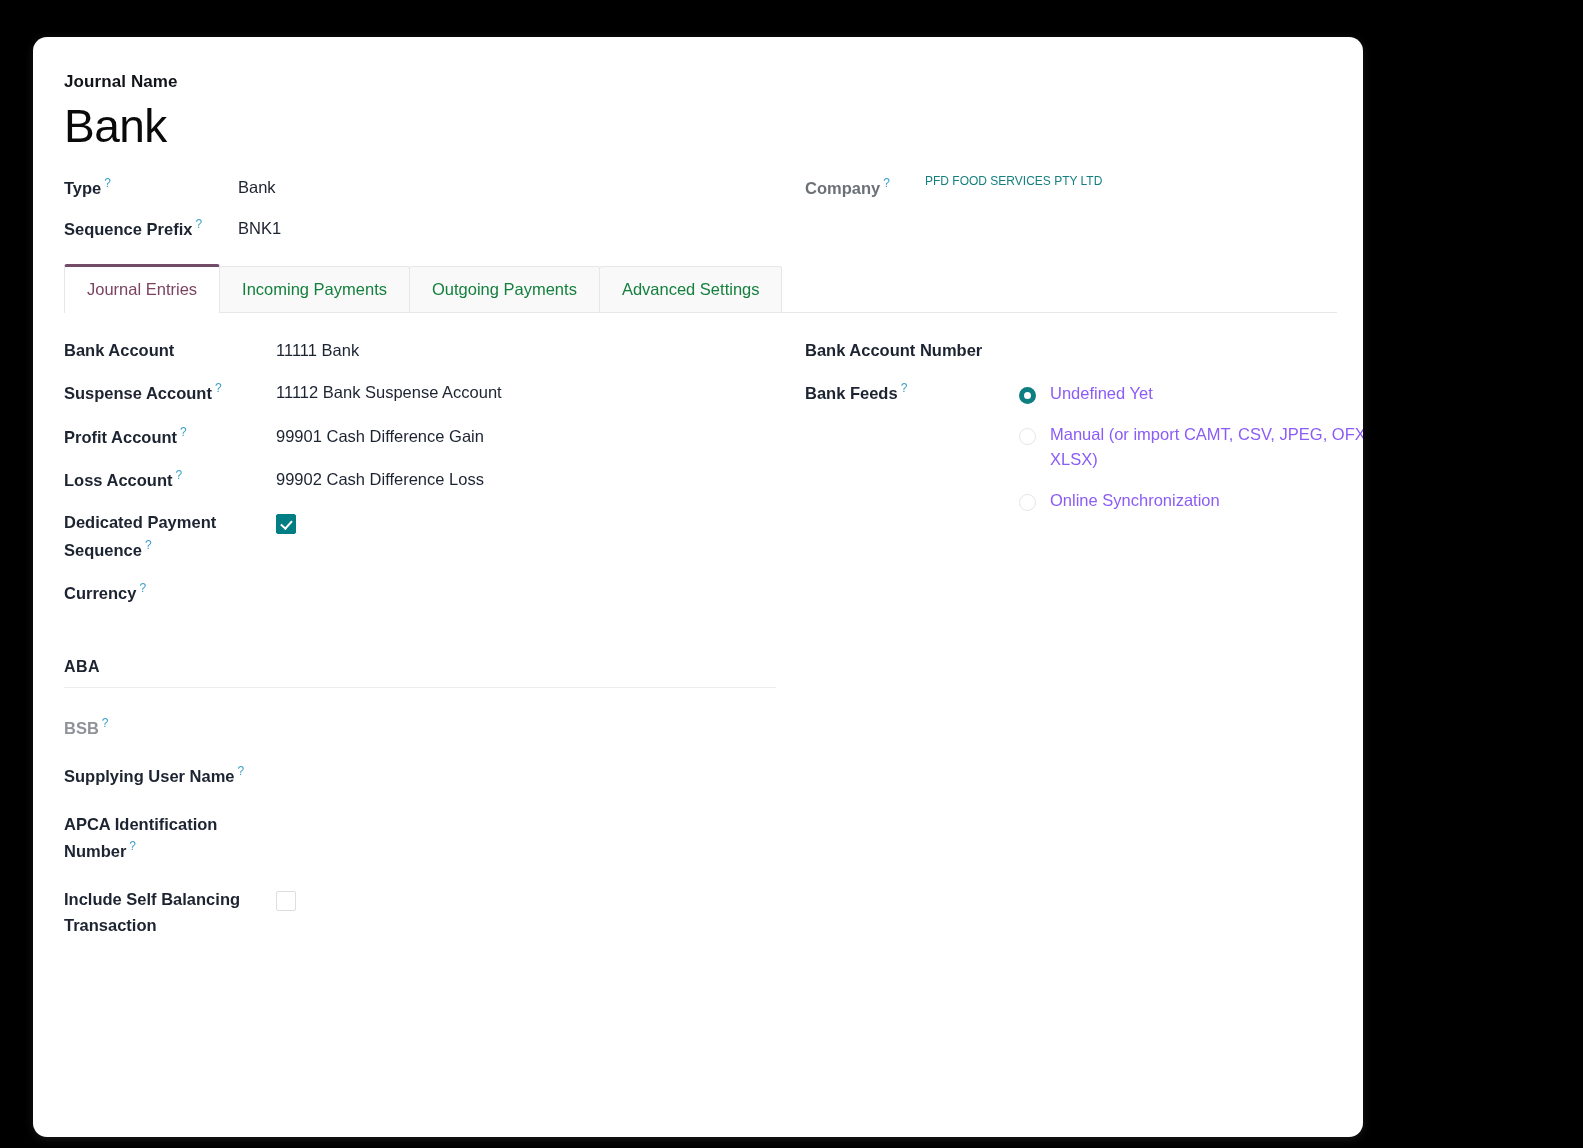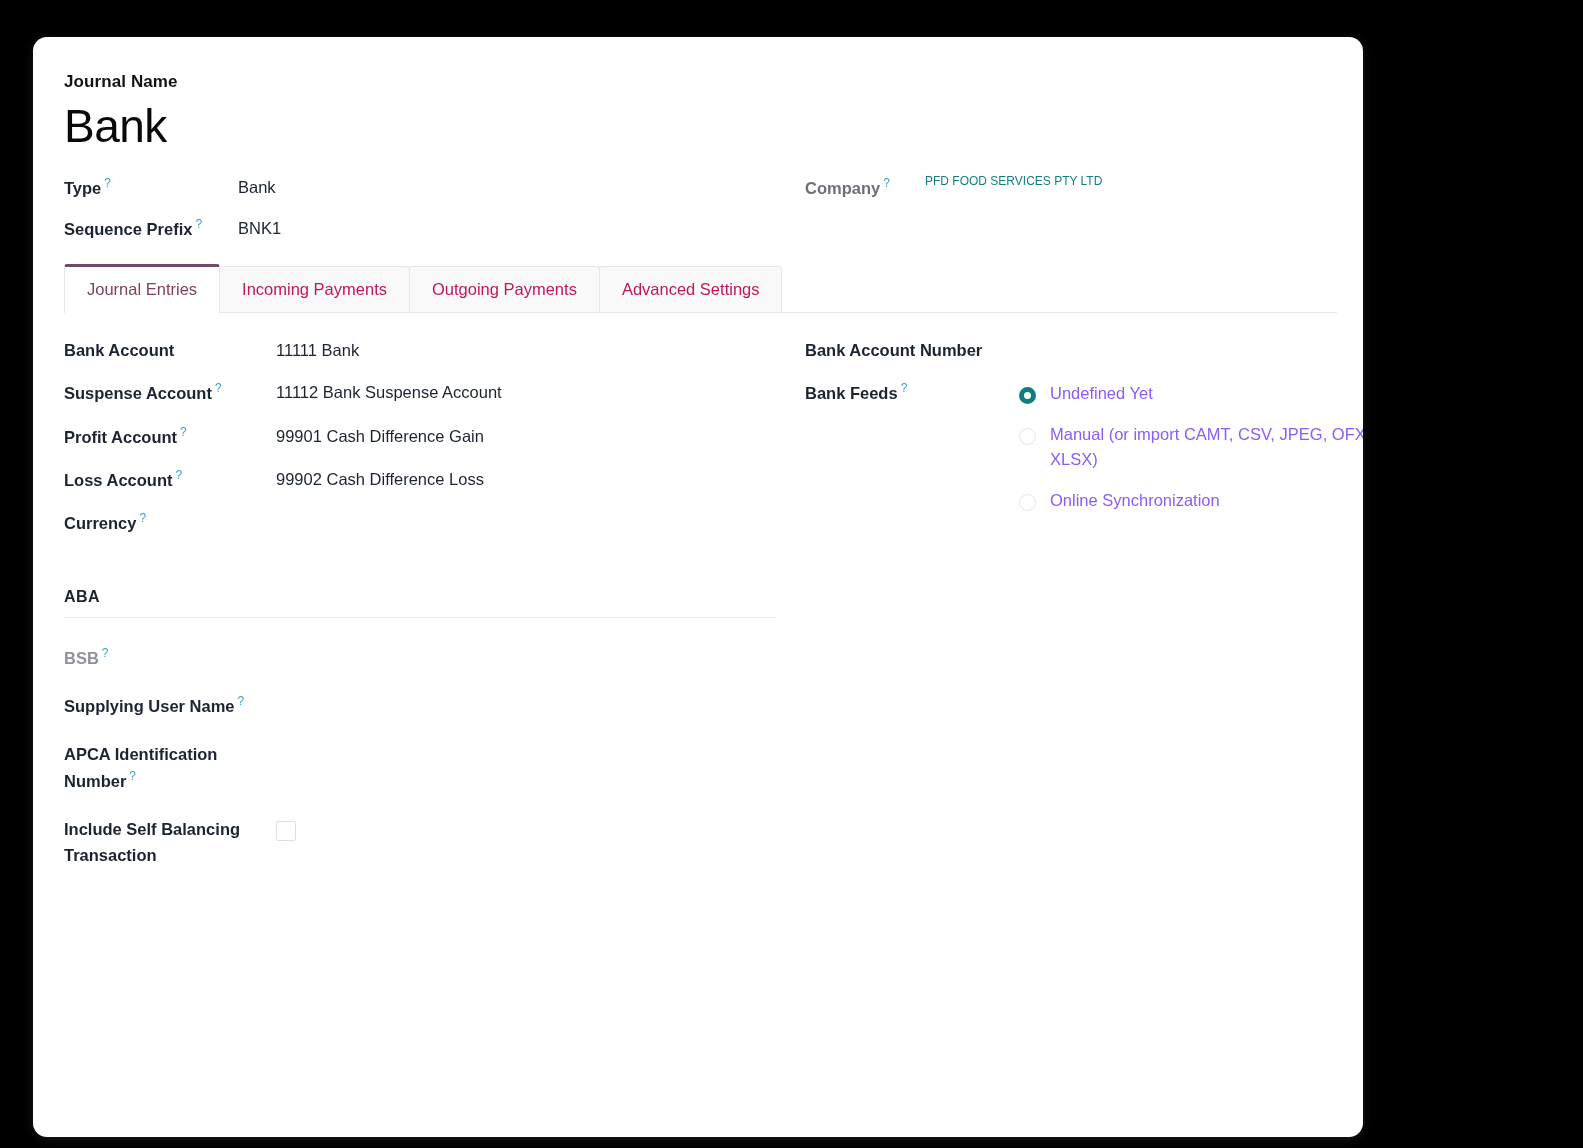"Incoming Payments" .tab { color: #be185d -> #15803d }
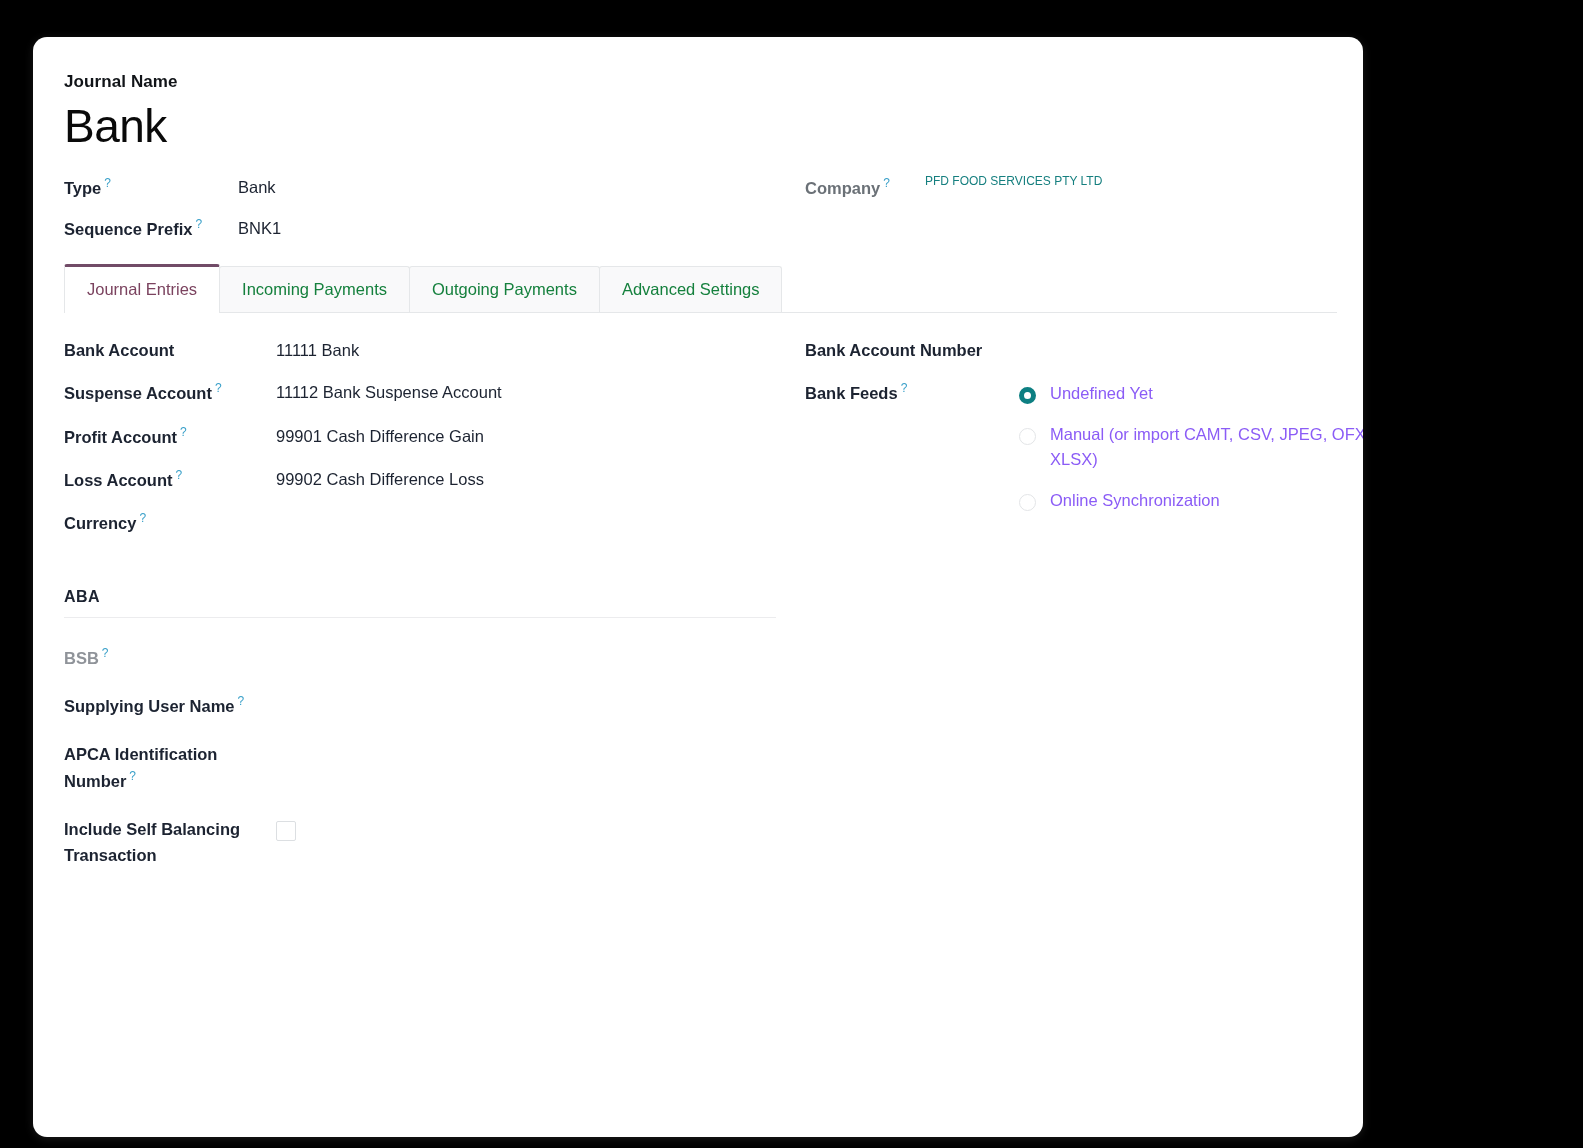"Dedicated Payment Sequence ?" div.row { html: none -> <div> <div><span>Dedicated Payment Sequence</span><span>?</span></div> <div></div> </div> }
